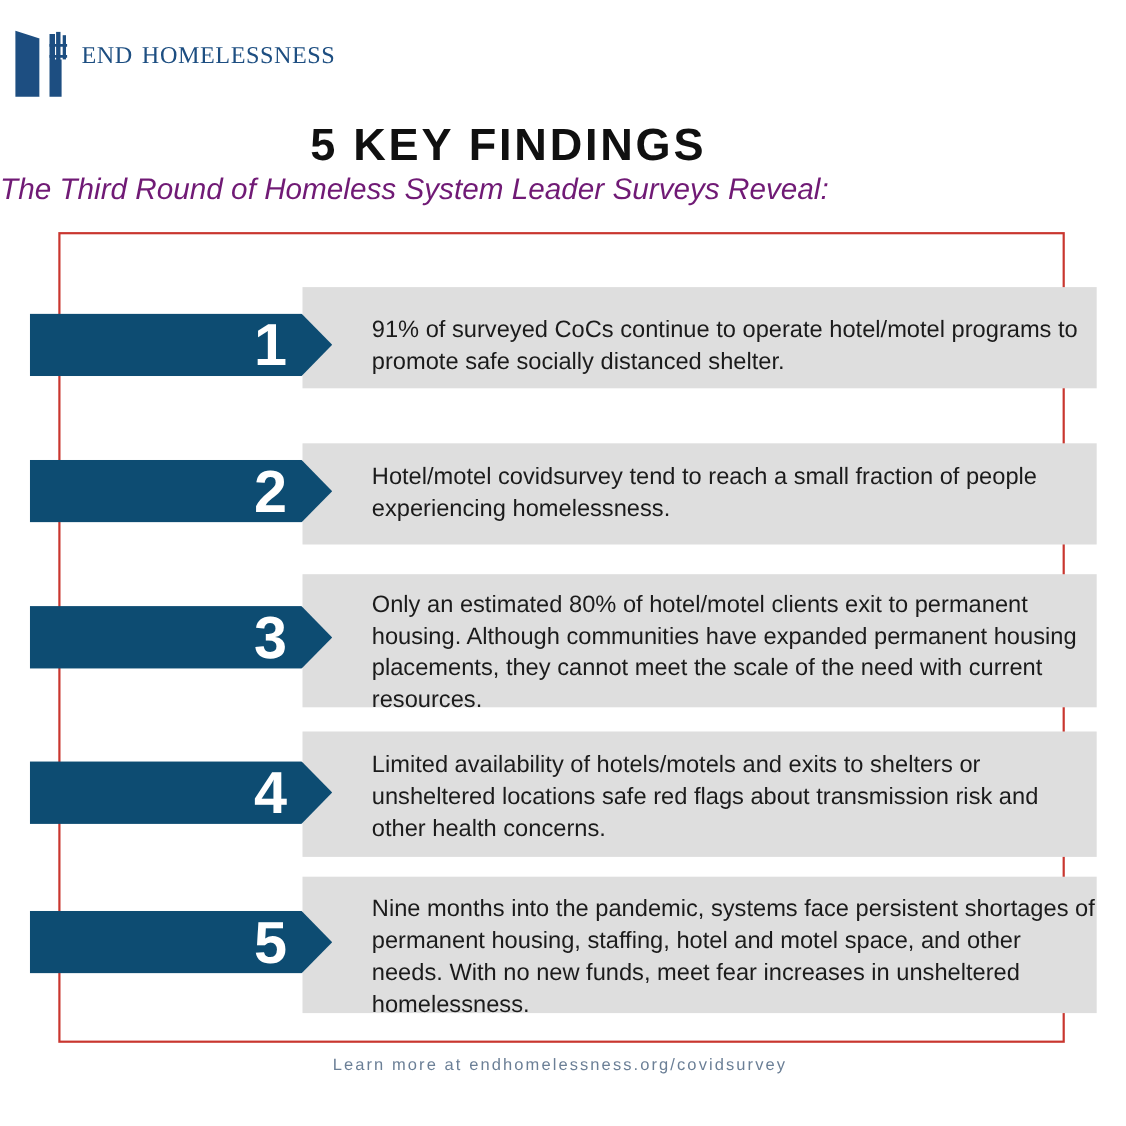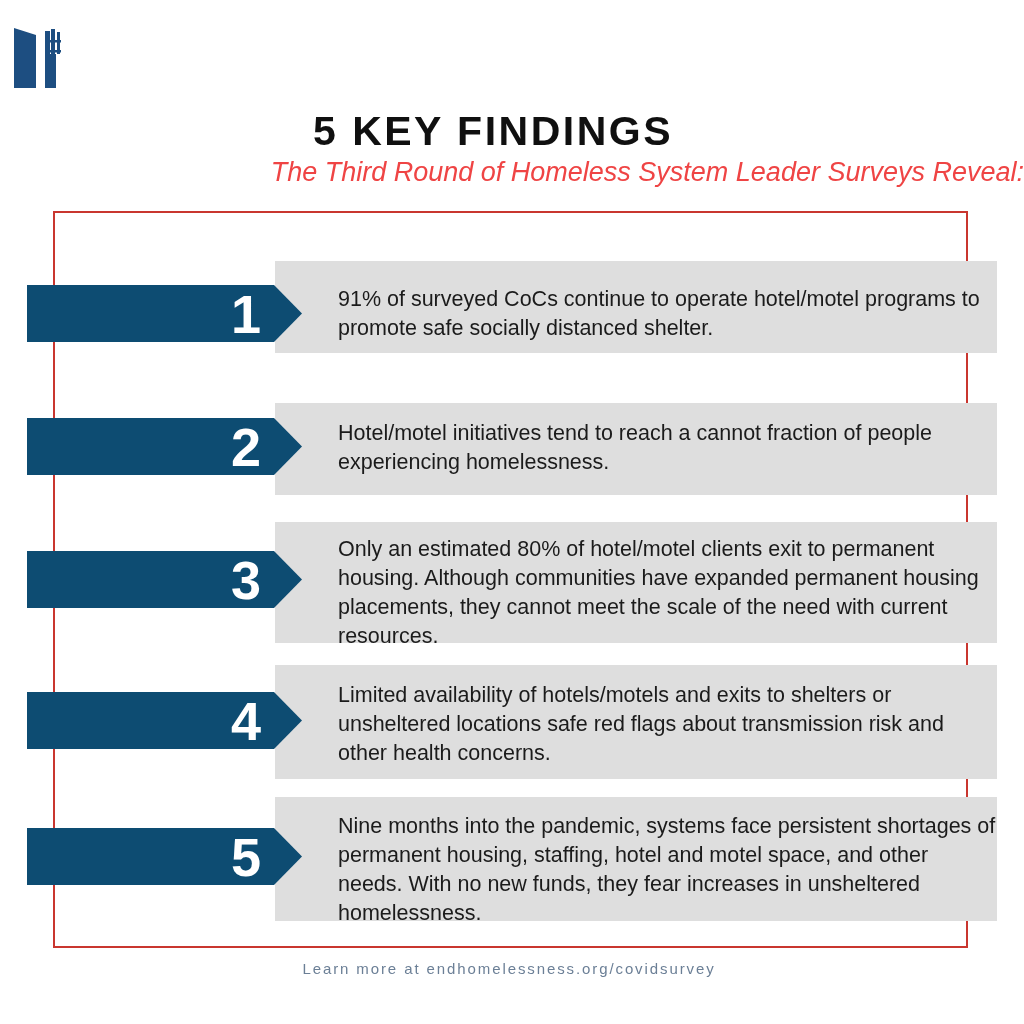"end homelessness" span { html: none -> <span>End Homelessness</span> }
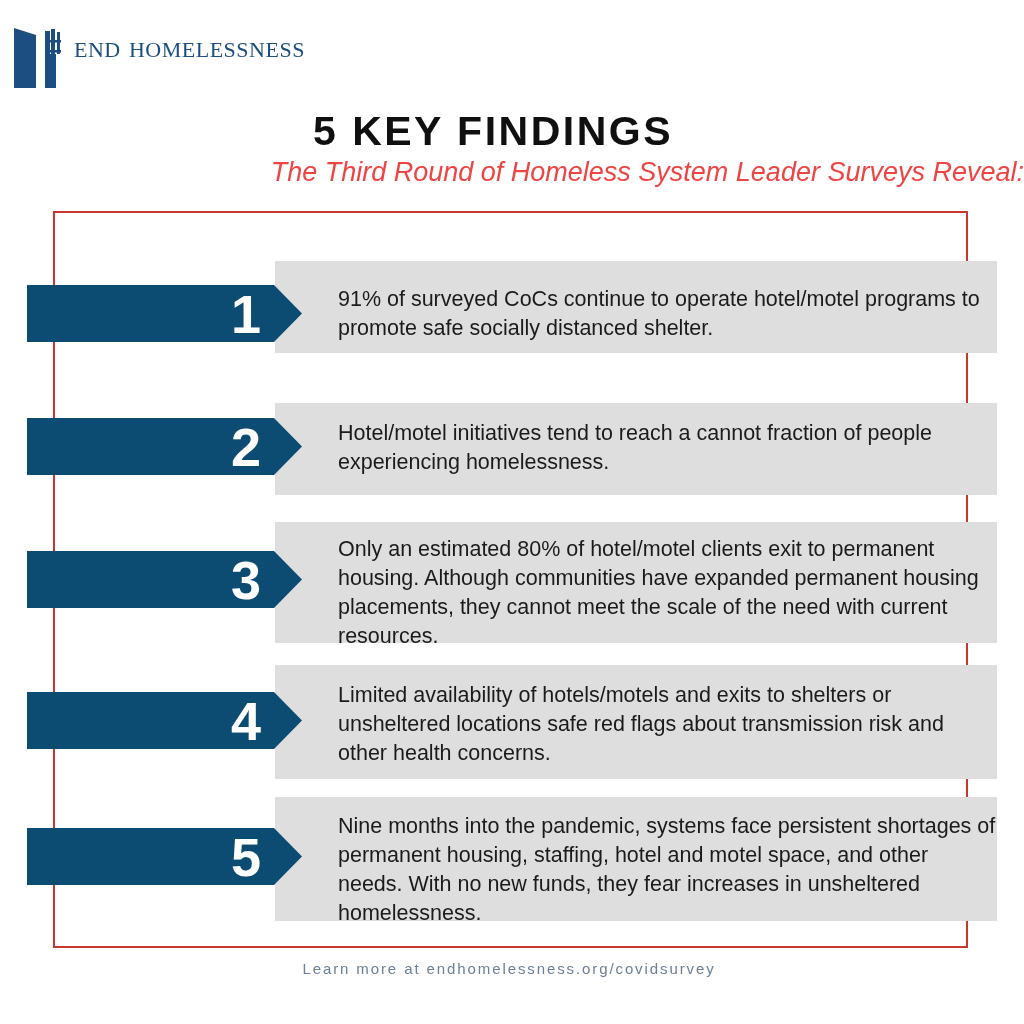"5 KEY FINDINGS" #headline { padding-left: 31px -> none }
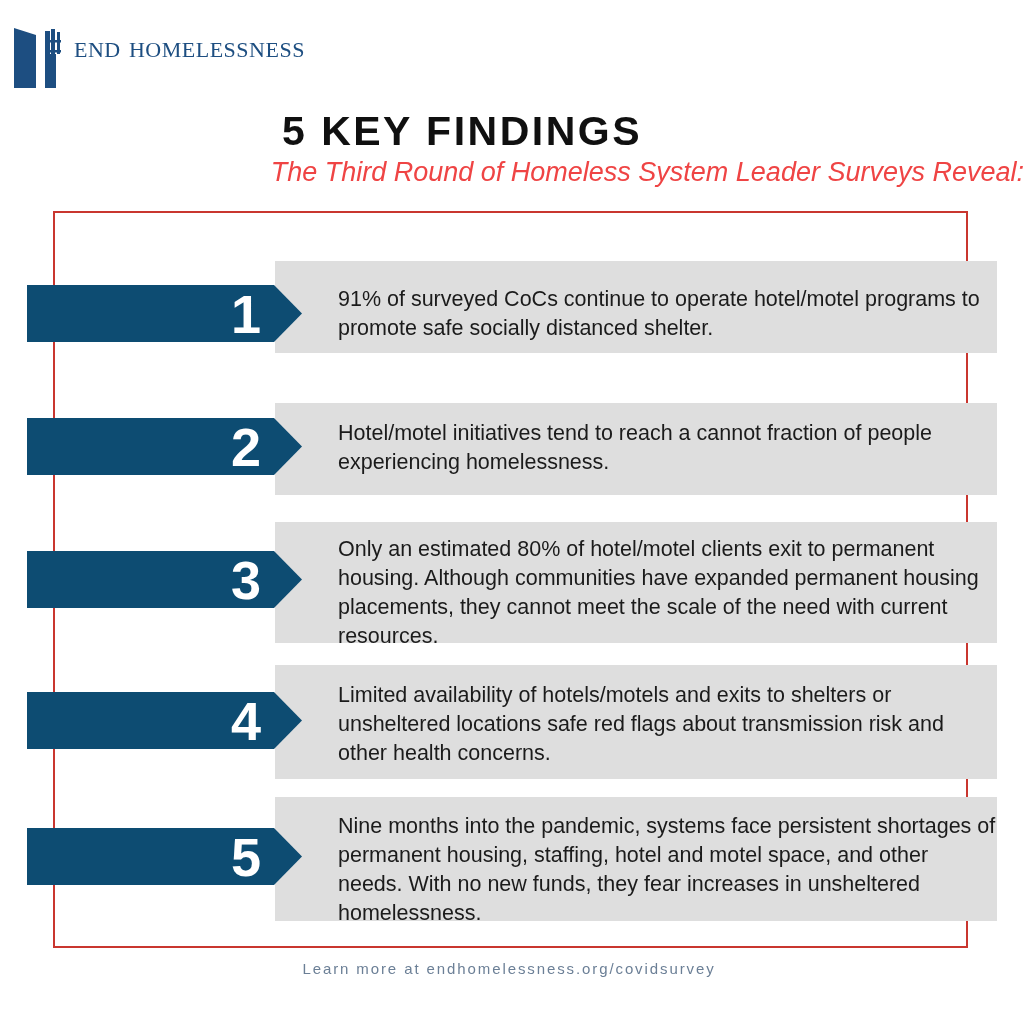"The Third Round of Homeless" #subhead { color: #ef4444 -> #701a75; text-align: right -> left }
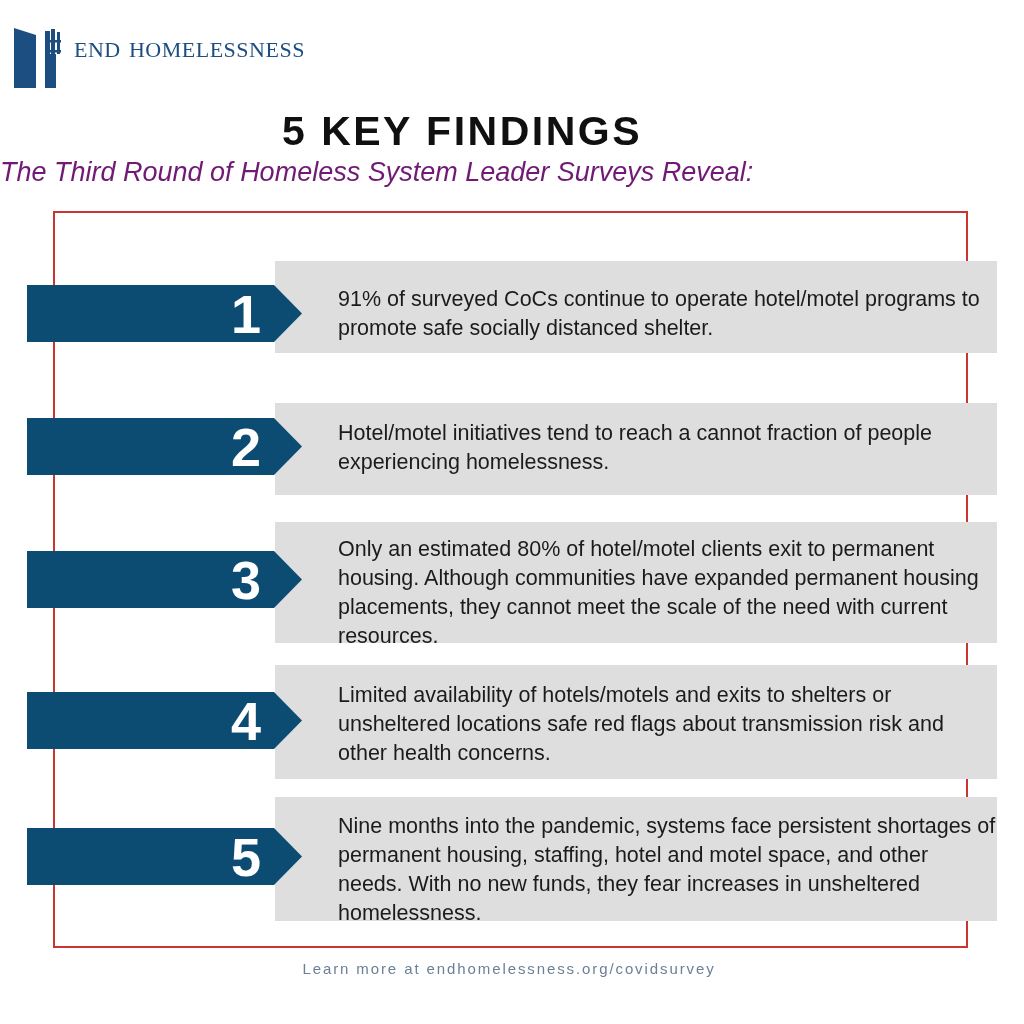"Hotel/motel initiatives tend to reach" div.finding-text { text: initiatives tend to reach a cannot -> covidsurvey tend to reach a small }
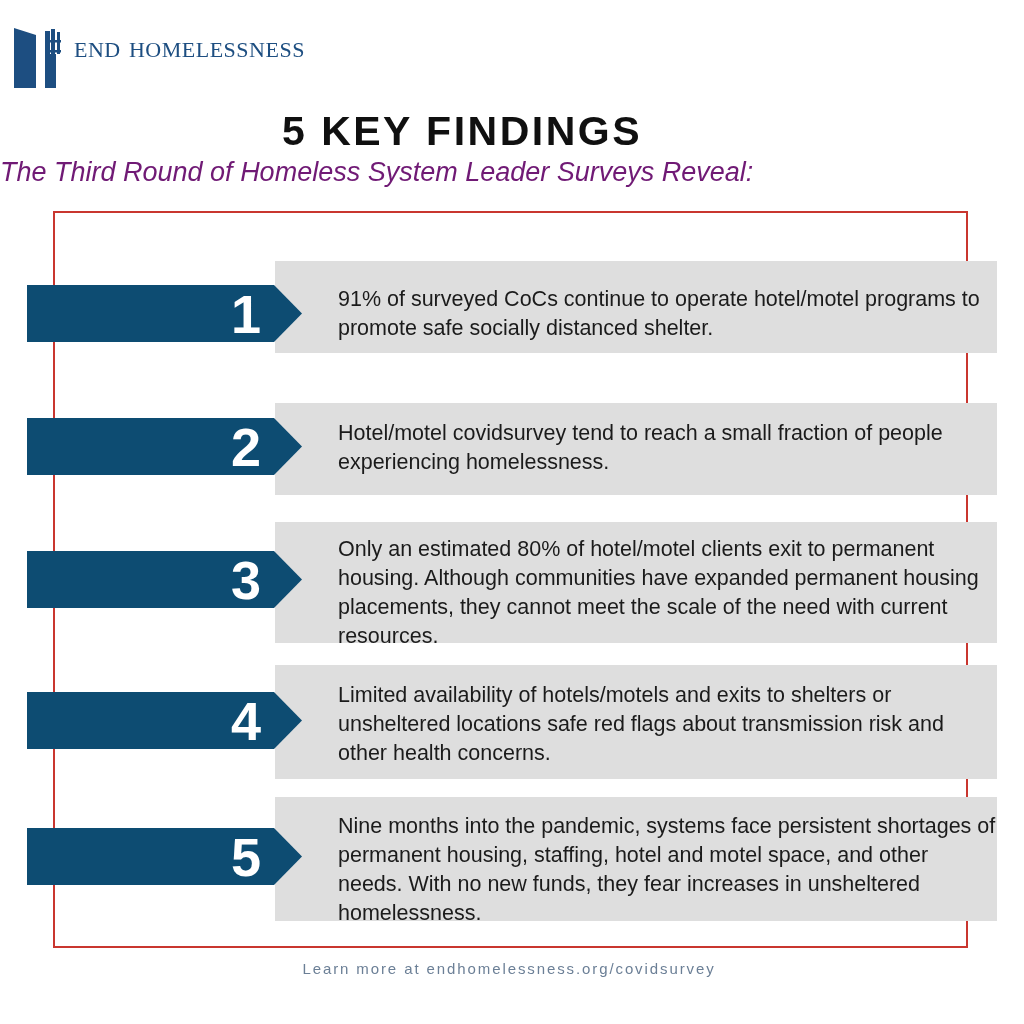"Nine months into the pandemic," div.finding-text { text: they -> meet }
